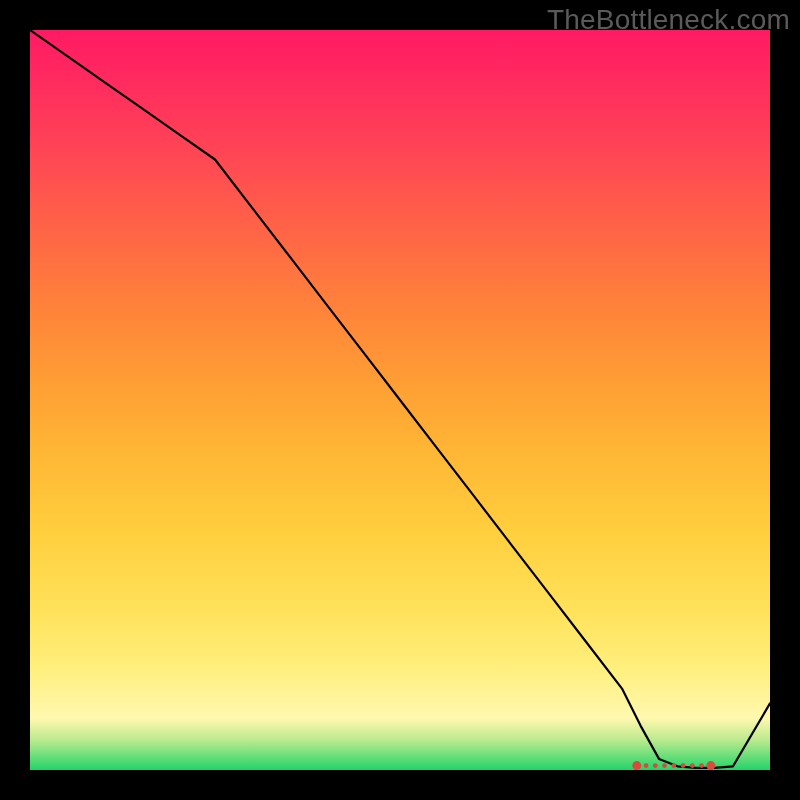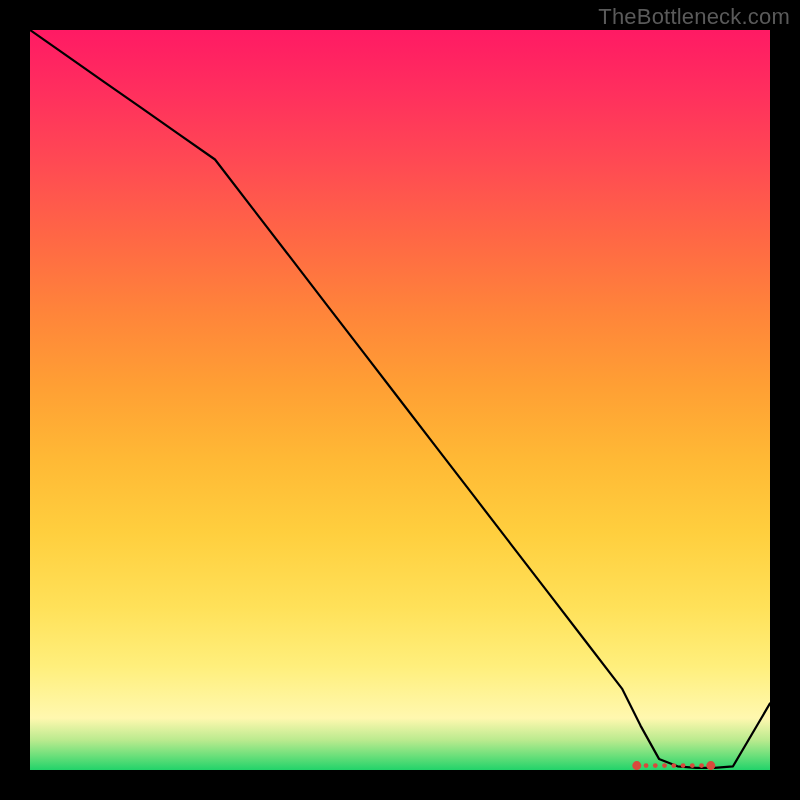"TheBottleneck.com" .attribution { font-size: 22px -> 28px }
